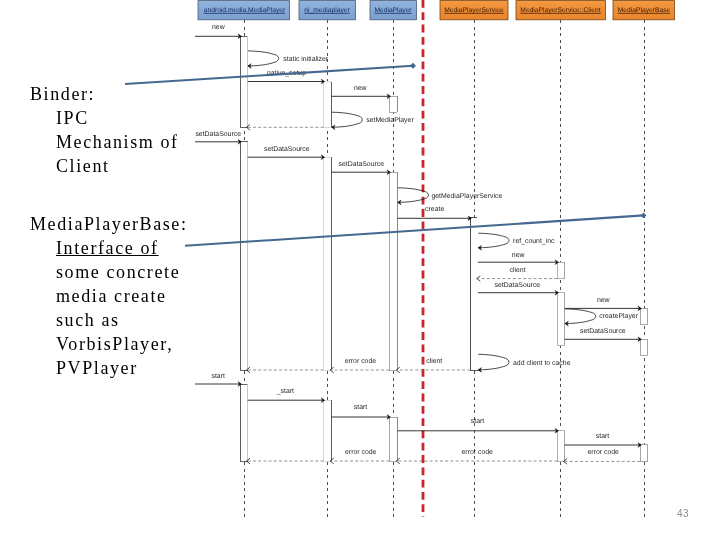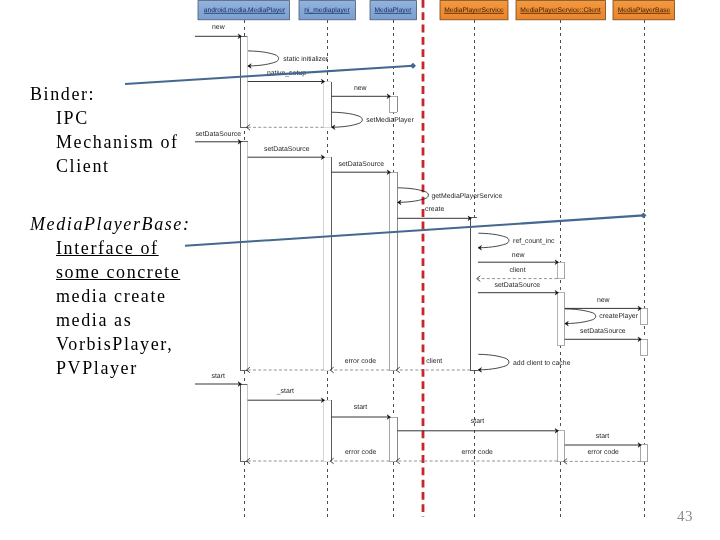"MediaPlayerBase:" div.bullet { font-style: italic -> none }
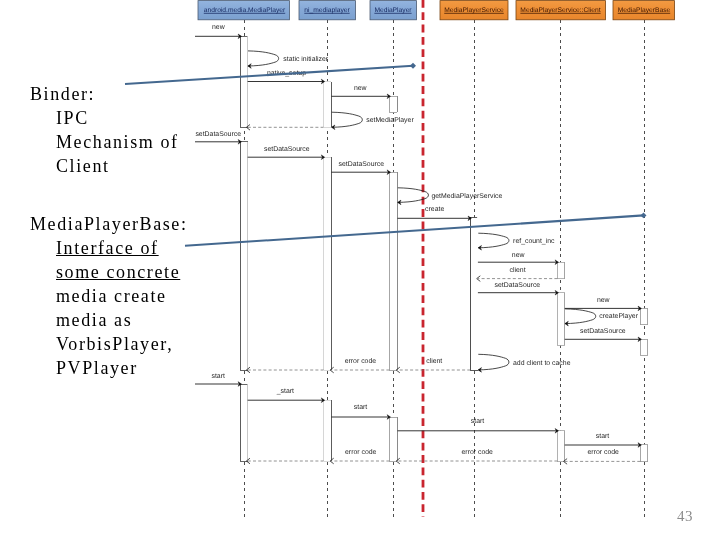"some concrete" div.bullet { text-decoration: underline -> none }
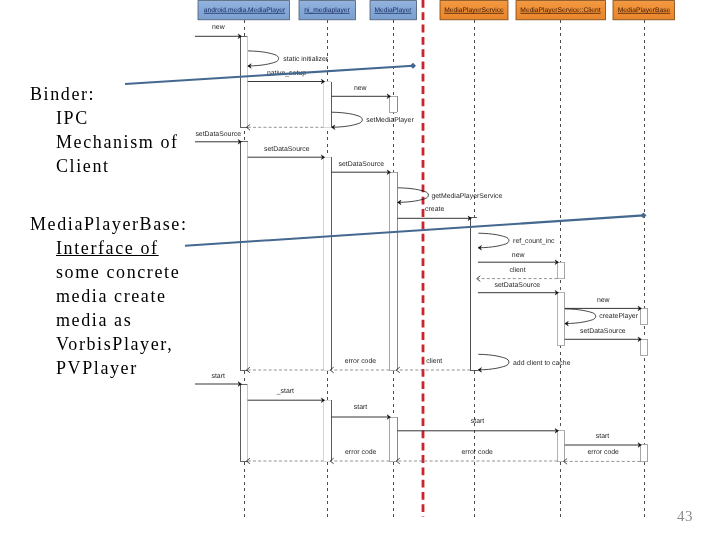"media as" div.bullet { text: media -> such }
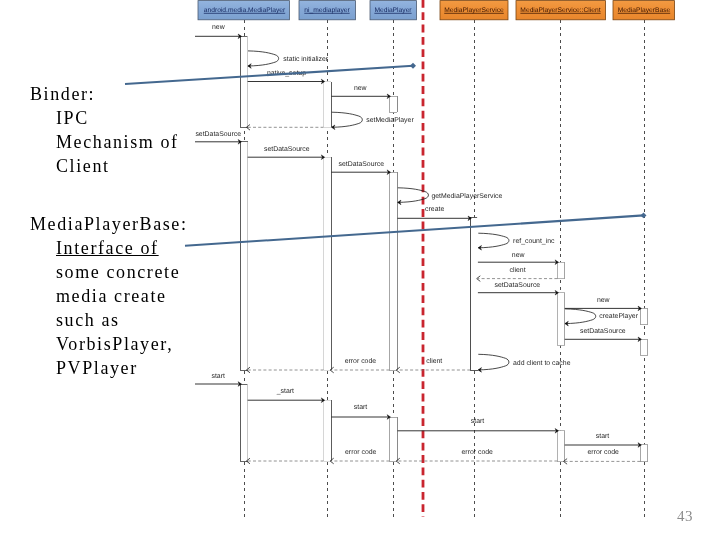"43" #pagenum { font-family: Liberation Serif, serif -> Liberation Sans, sans-serif; font-size: 15px -> 10px }
